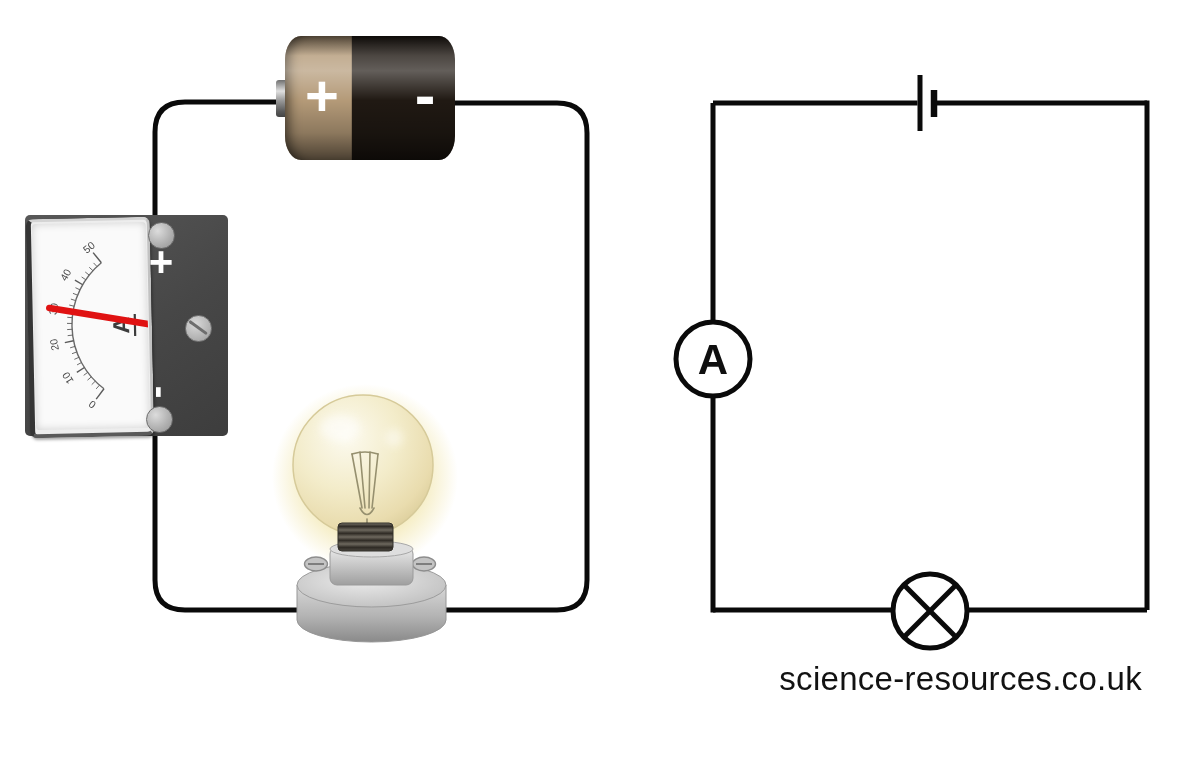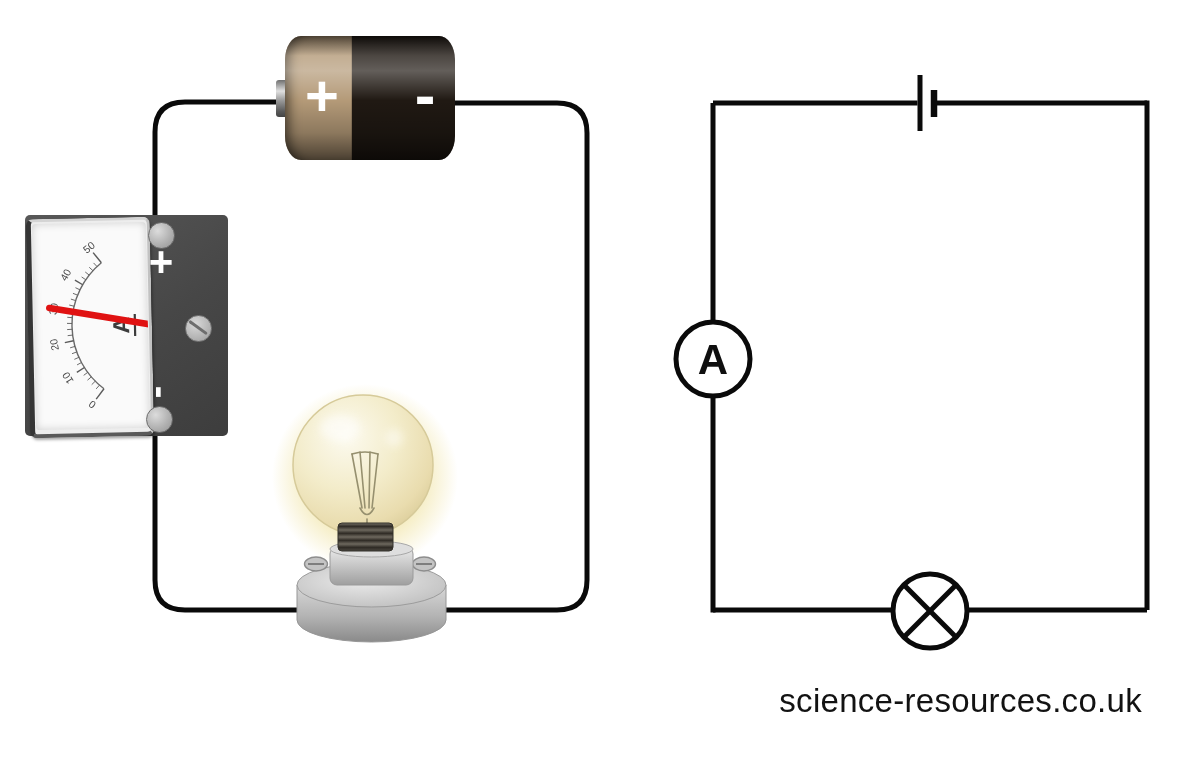"science-resources.co.uk" .watermark { top: 682px -> 660px }
